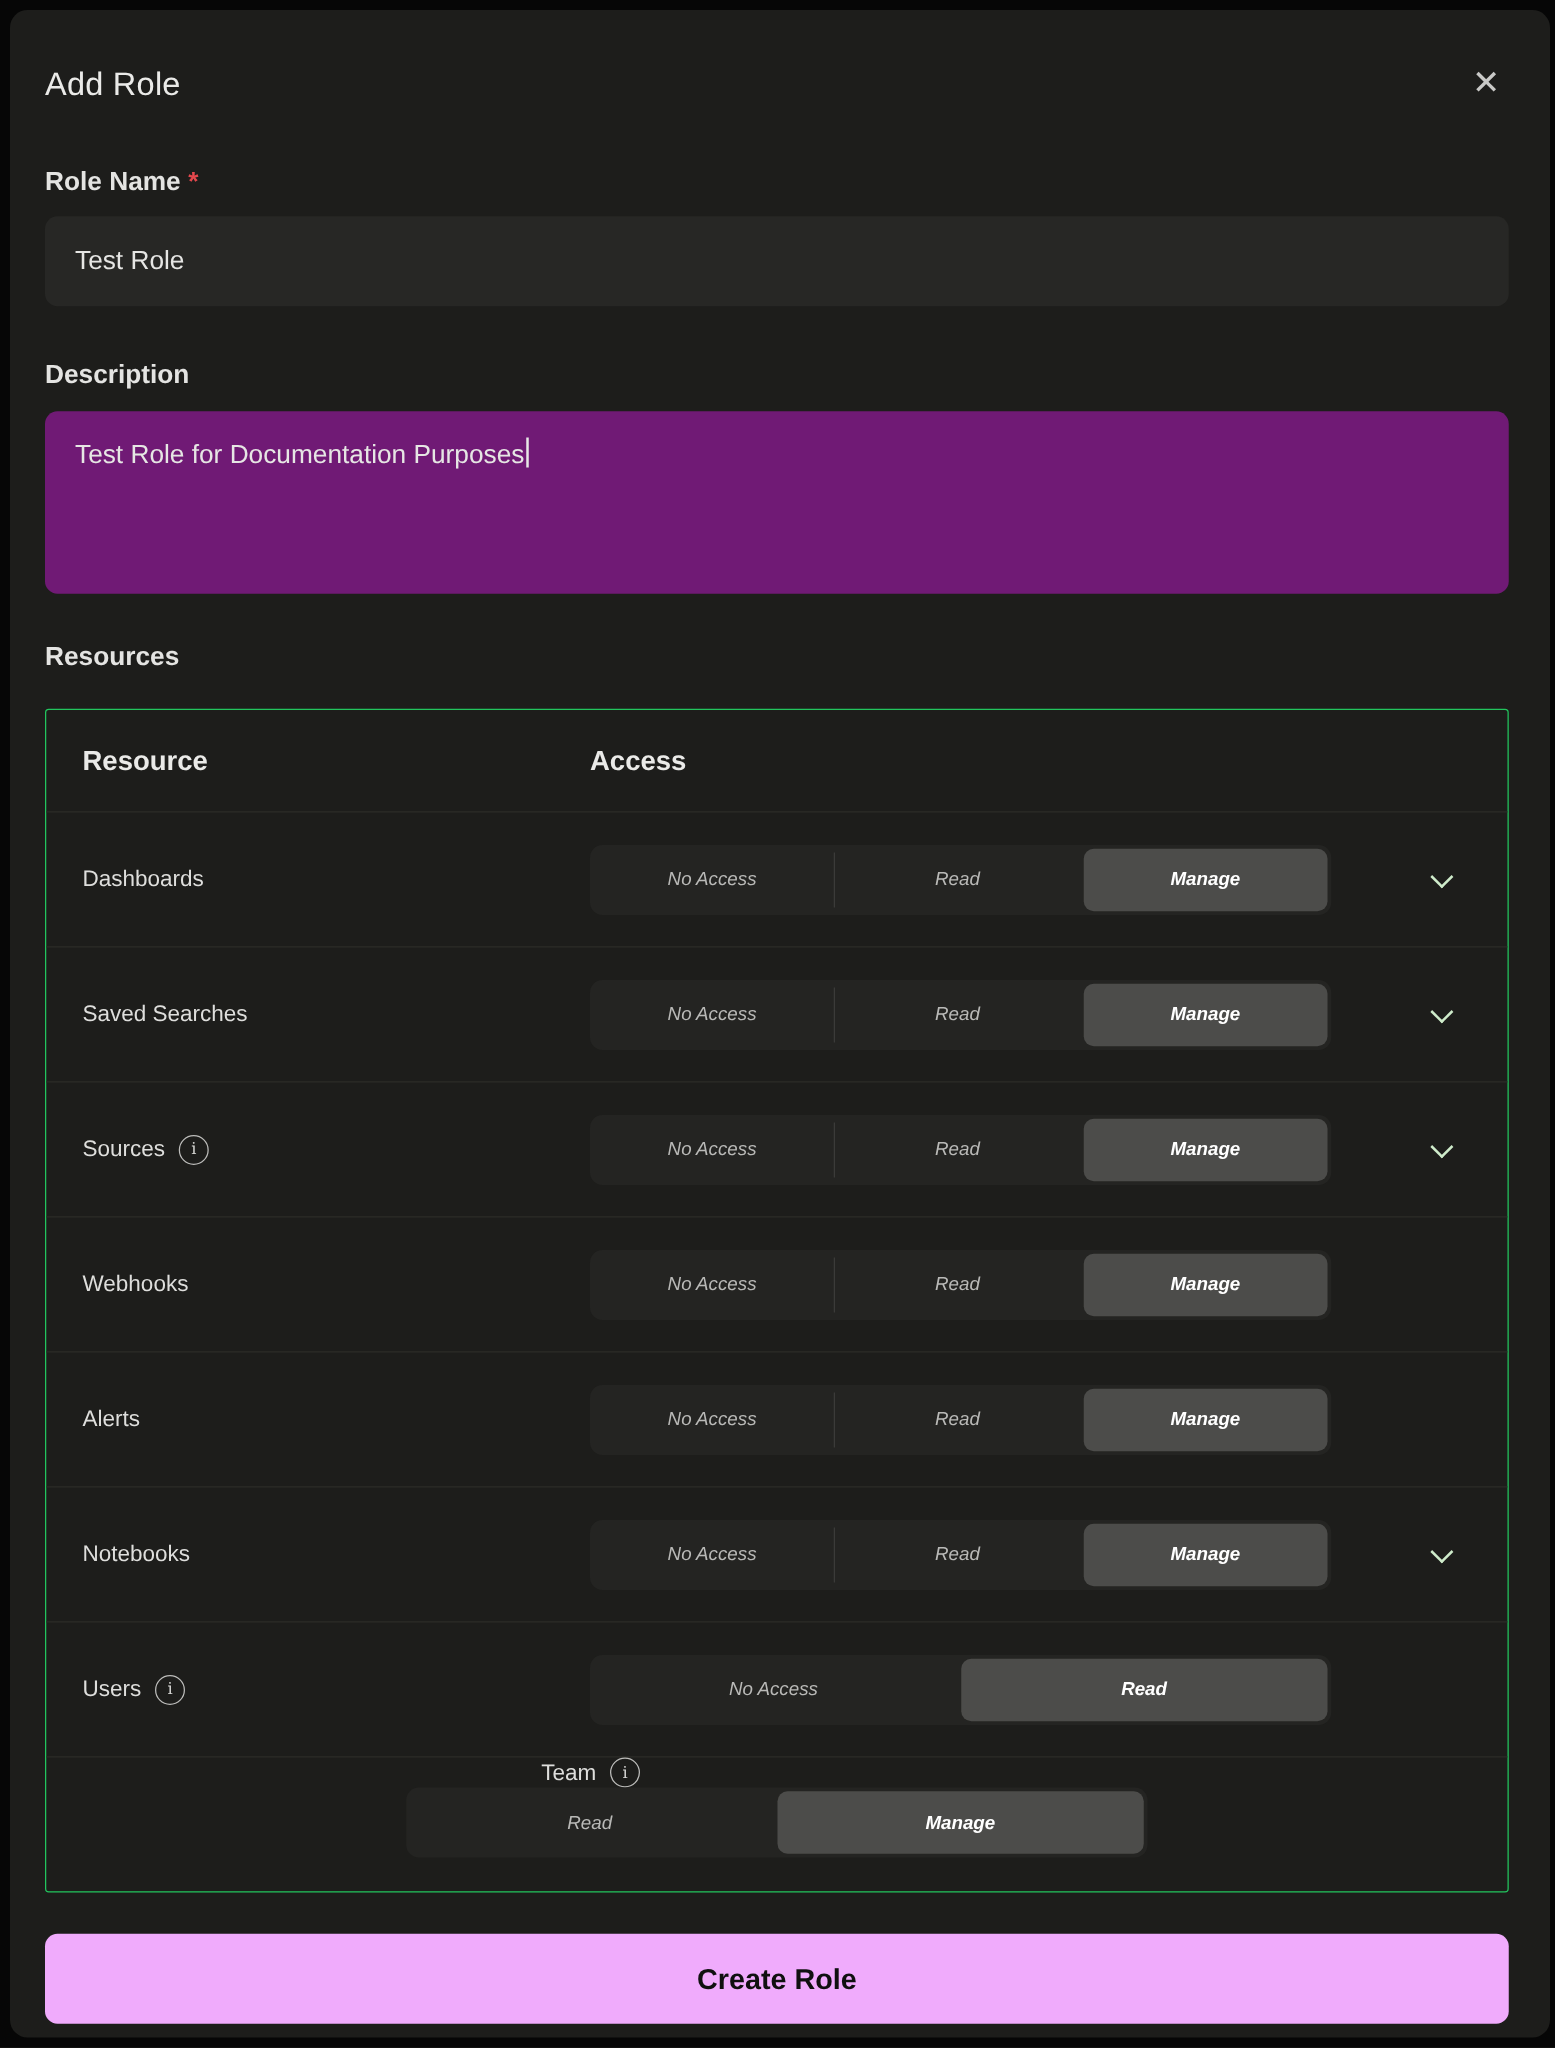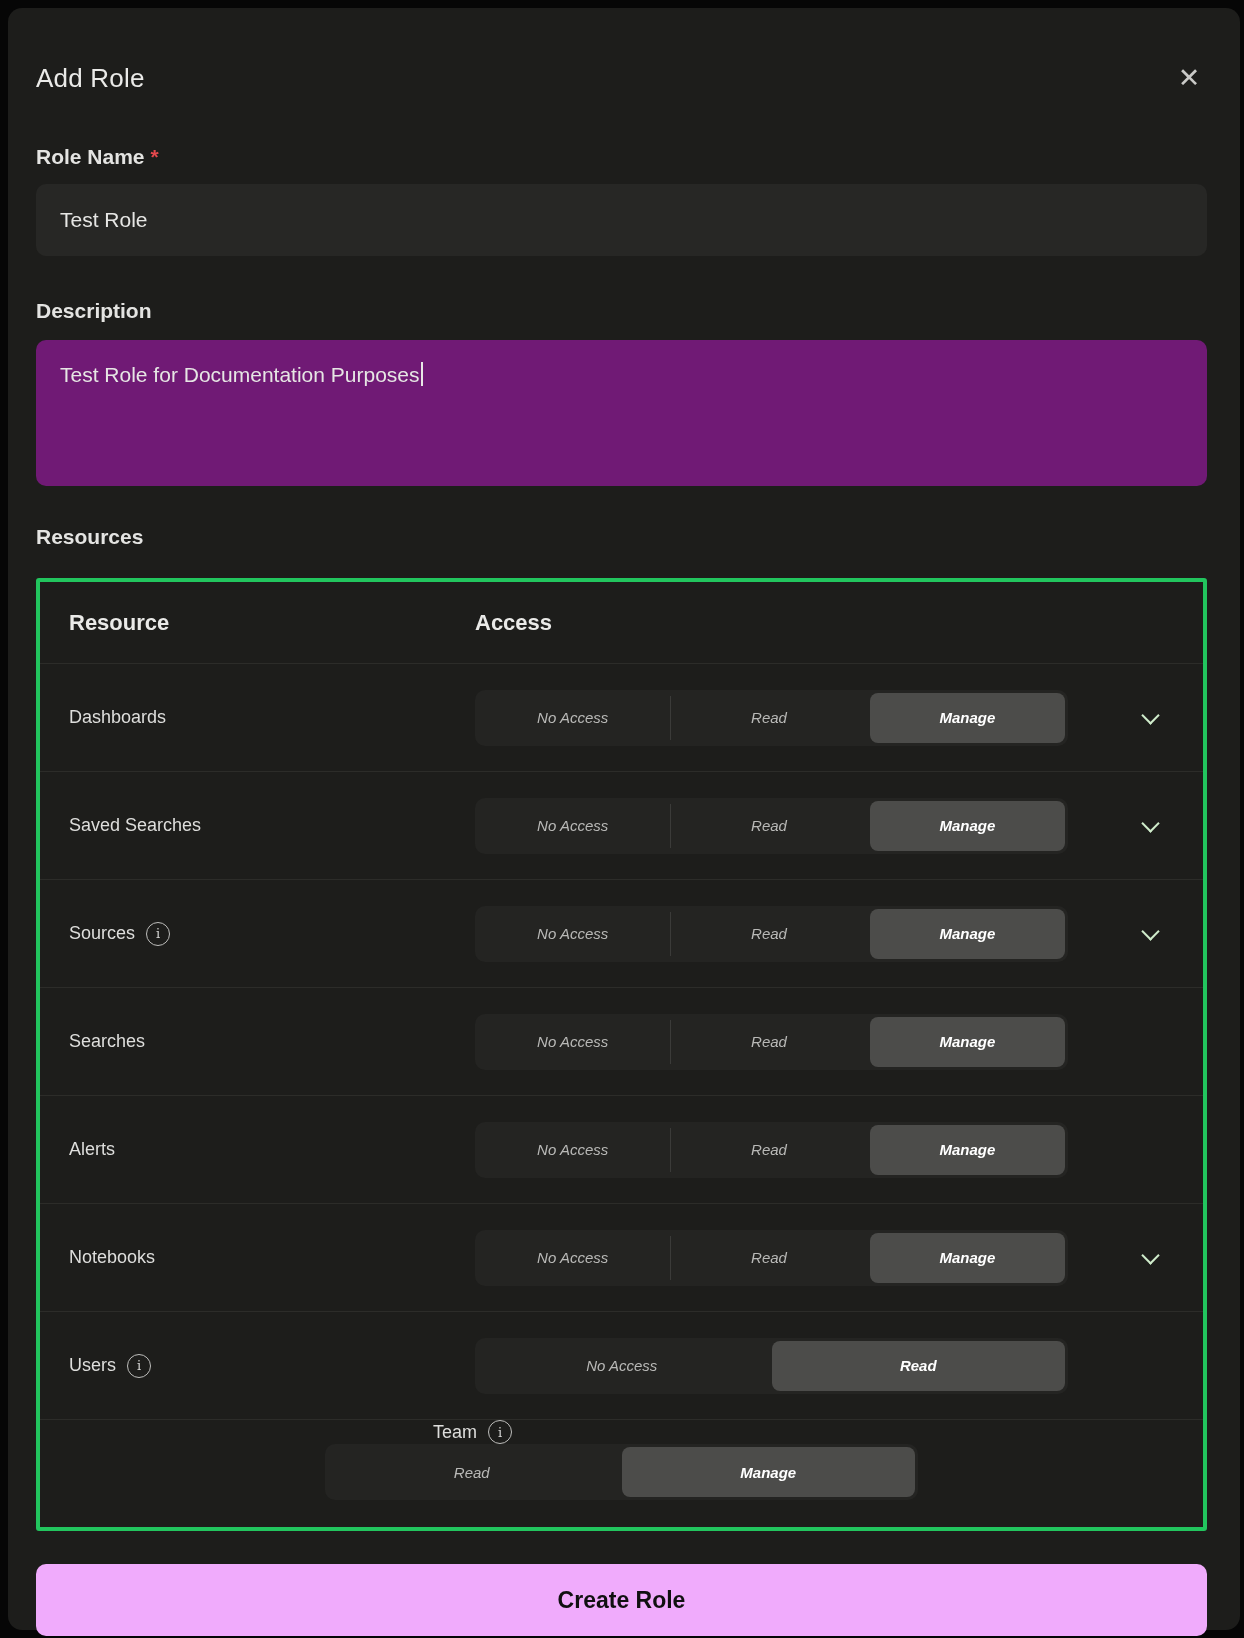"Add Role" .modal { padding: 12px 33px 0 28px -> 1px 33px 0 28px }
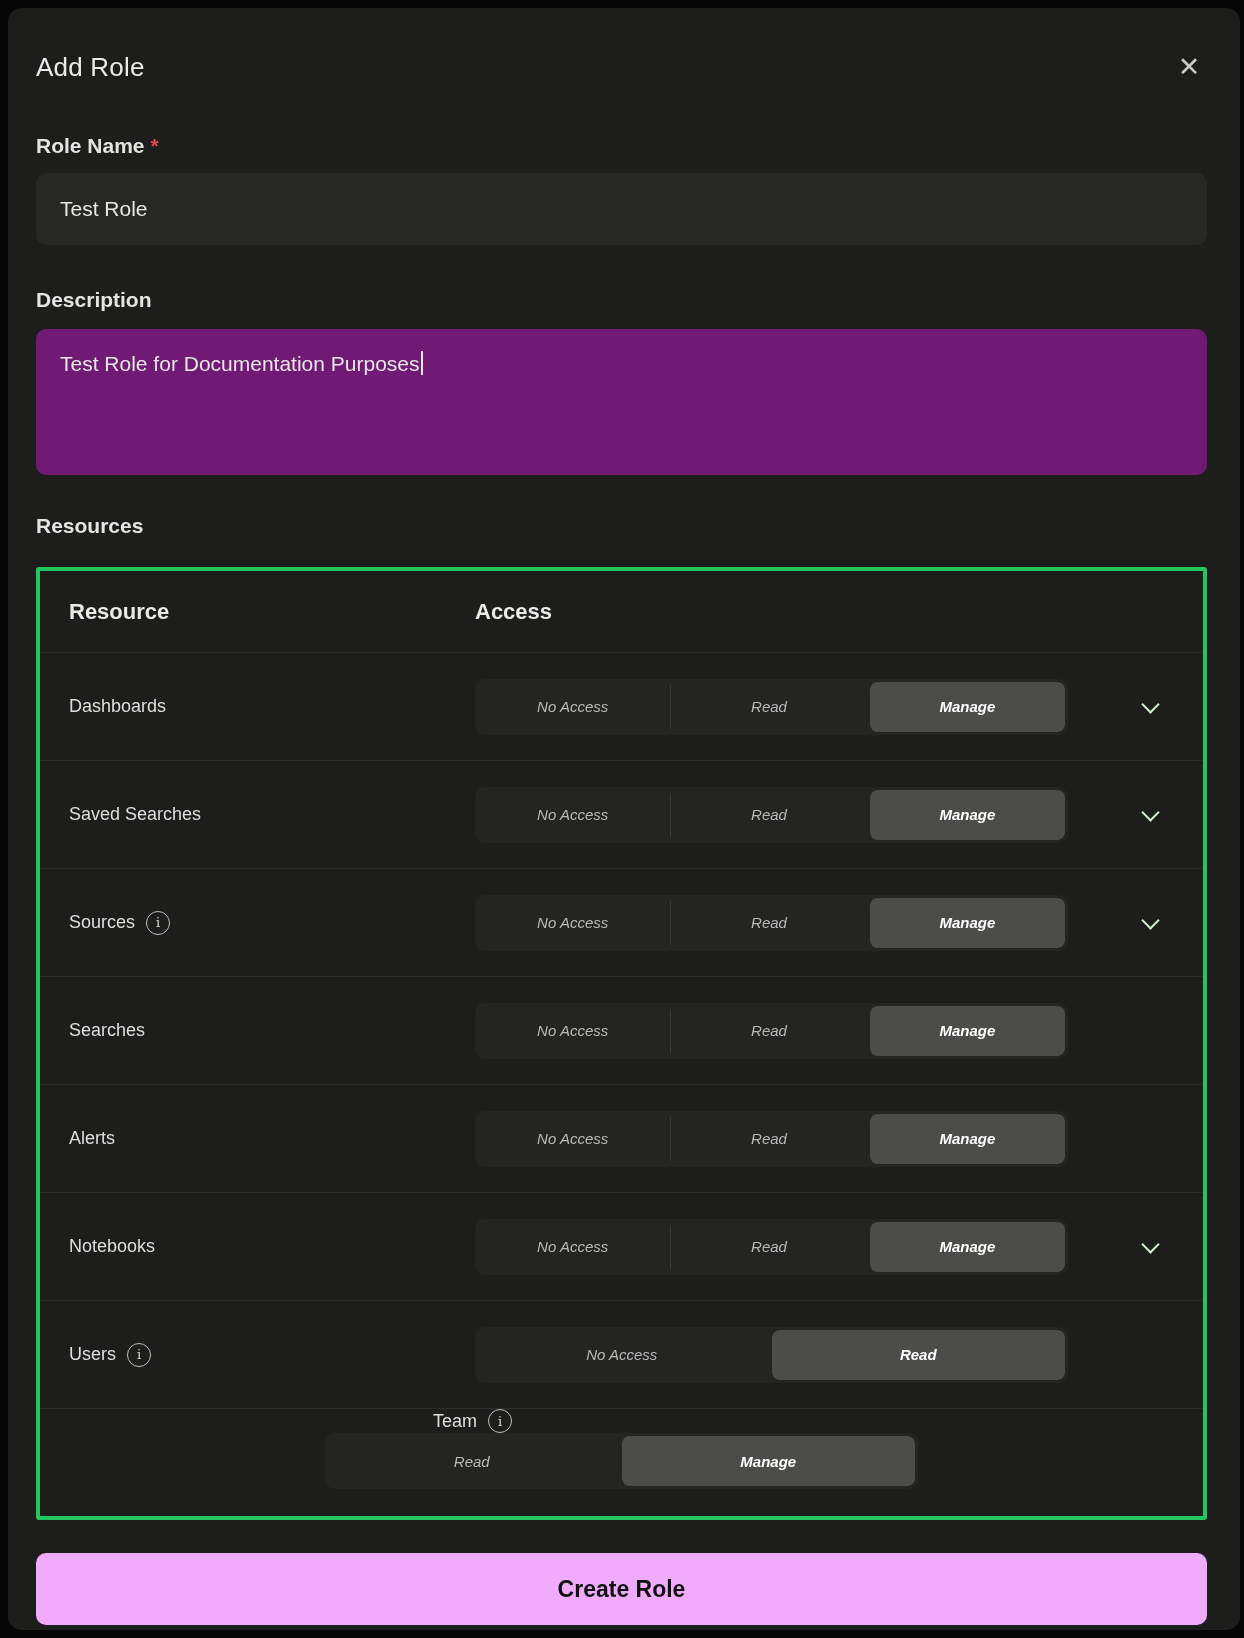"Resource" .resources-table { border: 4px solid #22c55e -> 1px solid #22c55e }
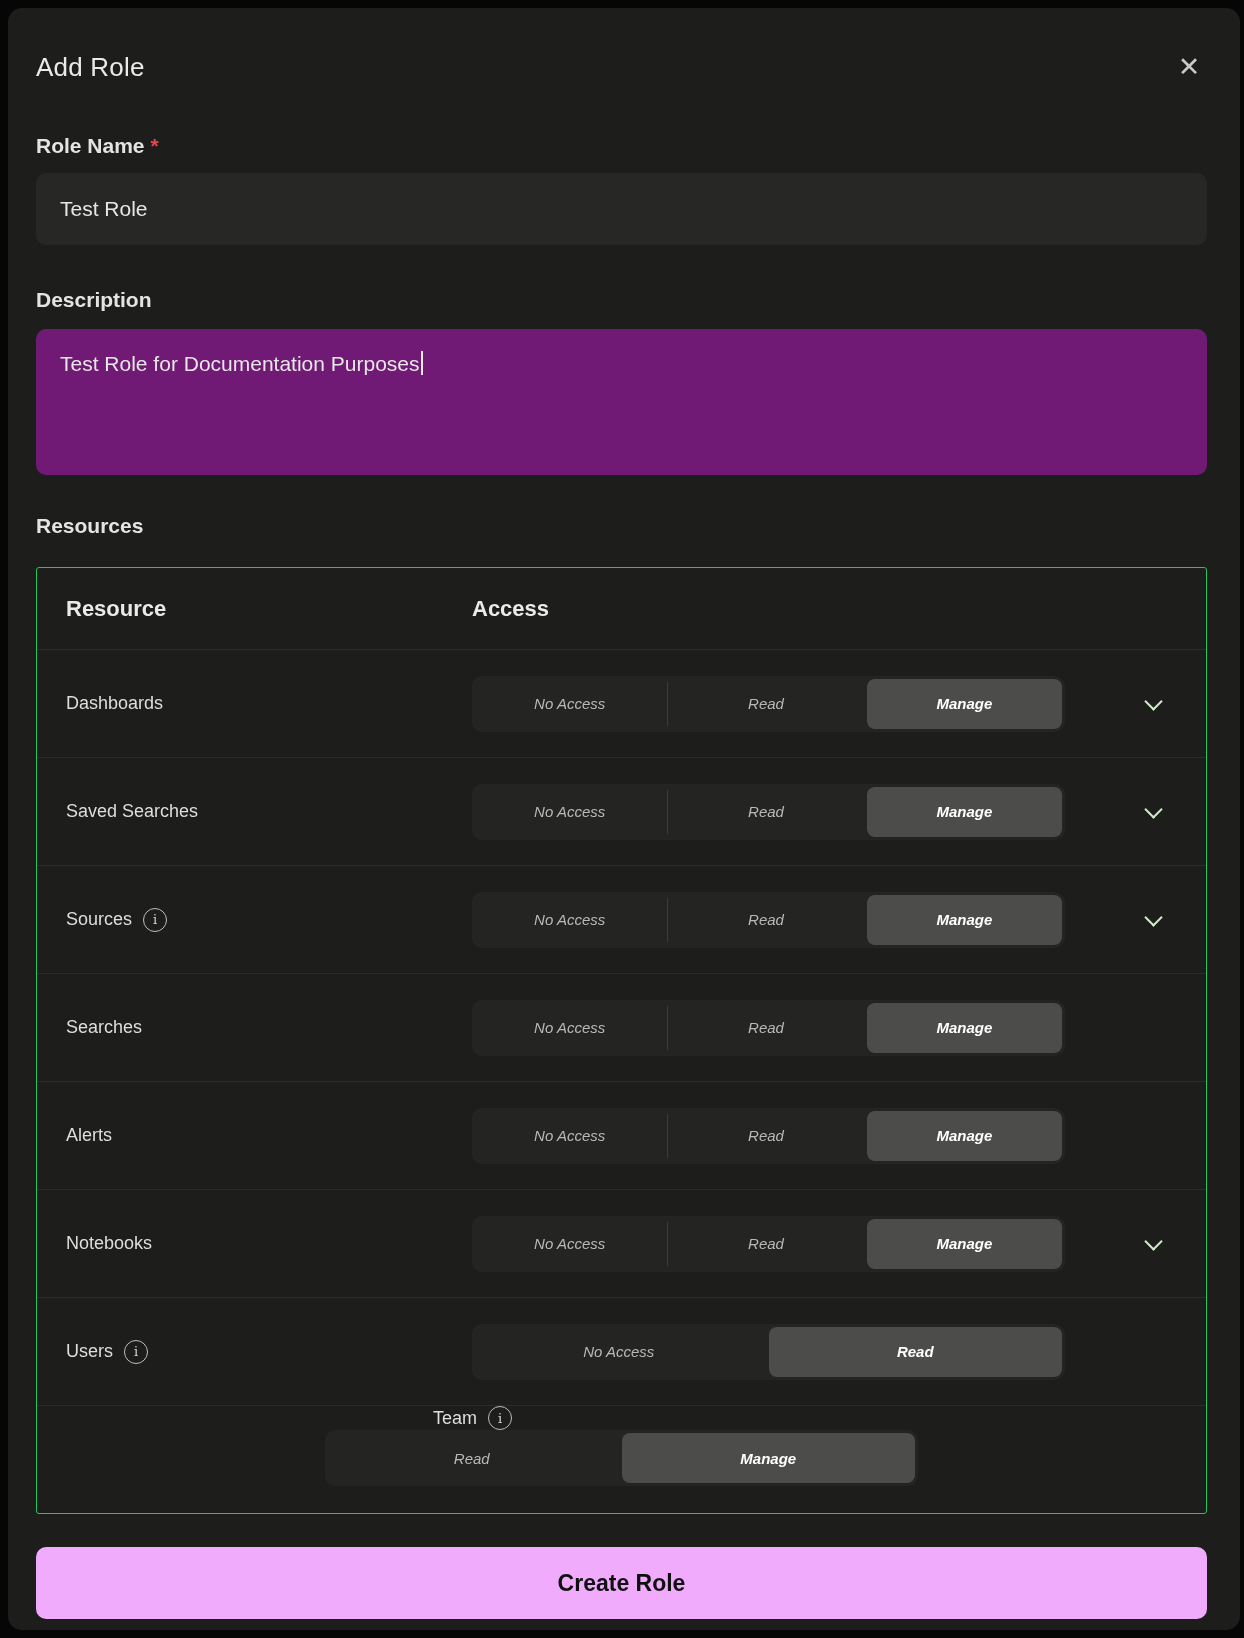"Searches" span.resource-name { text: Searches -> Webhooks }
